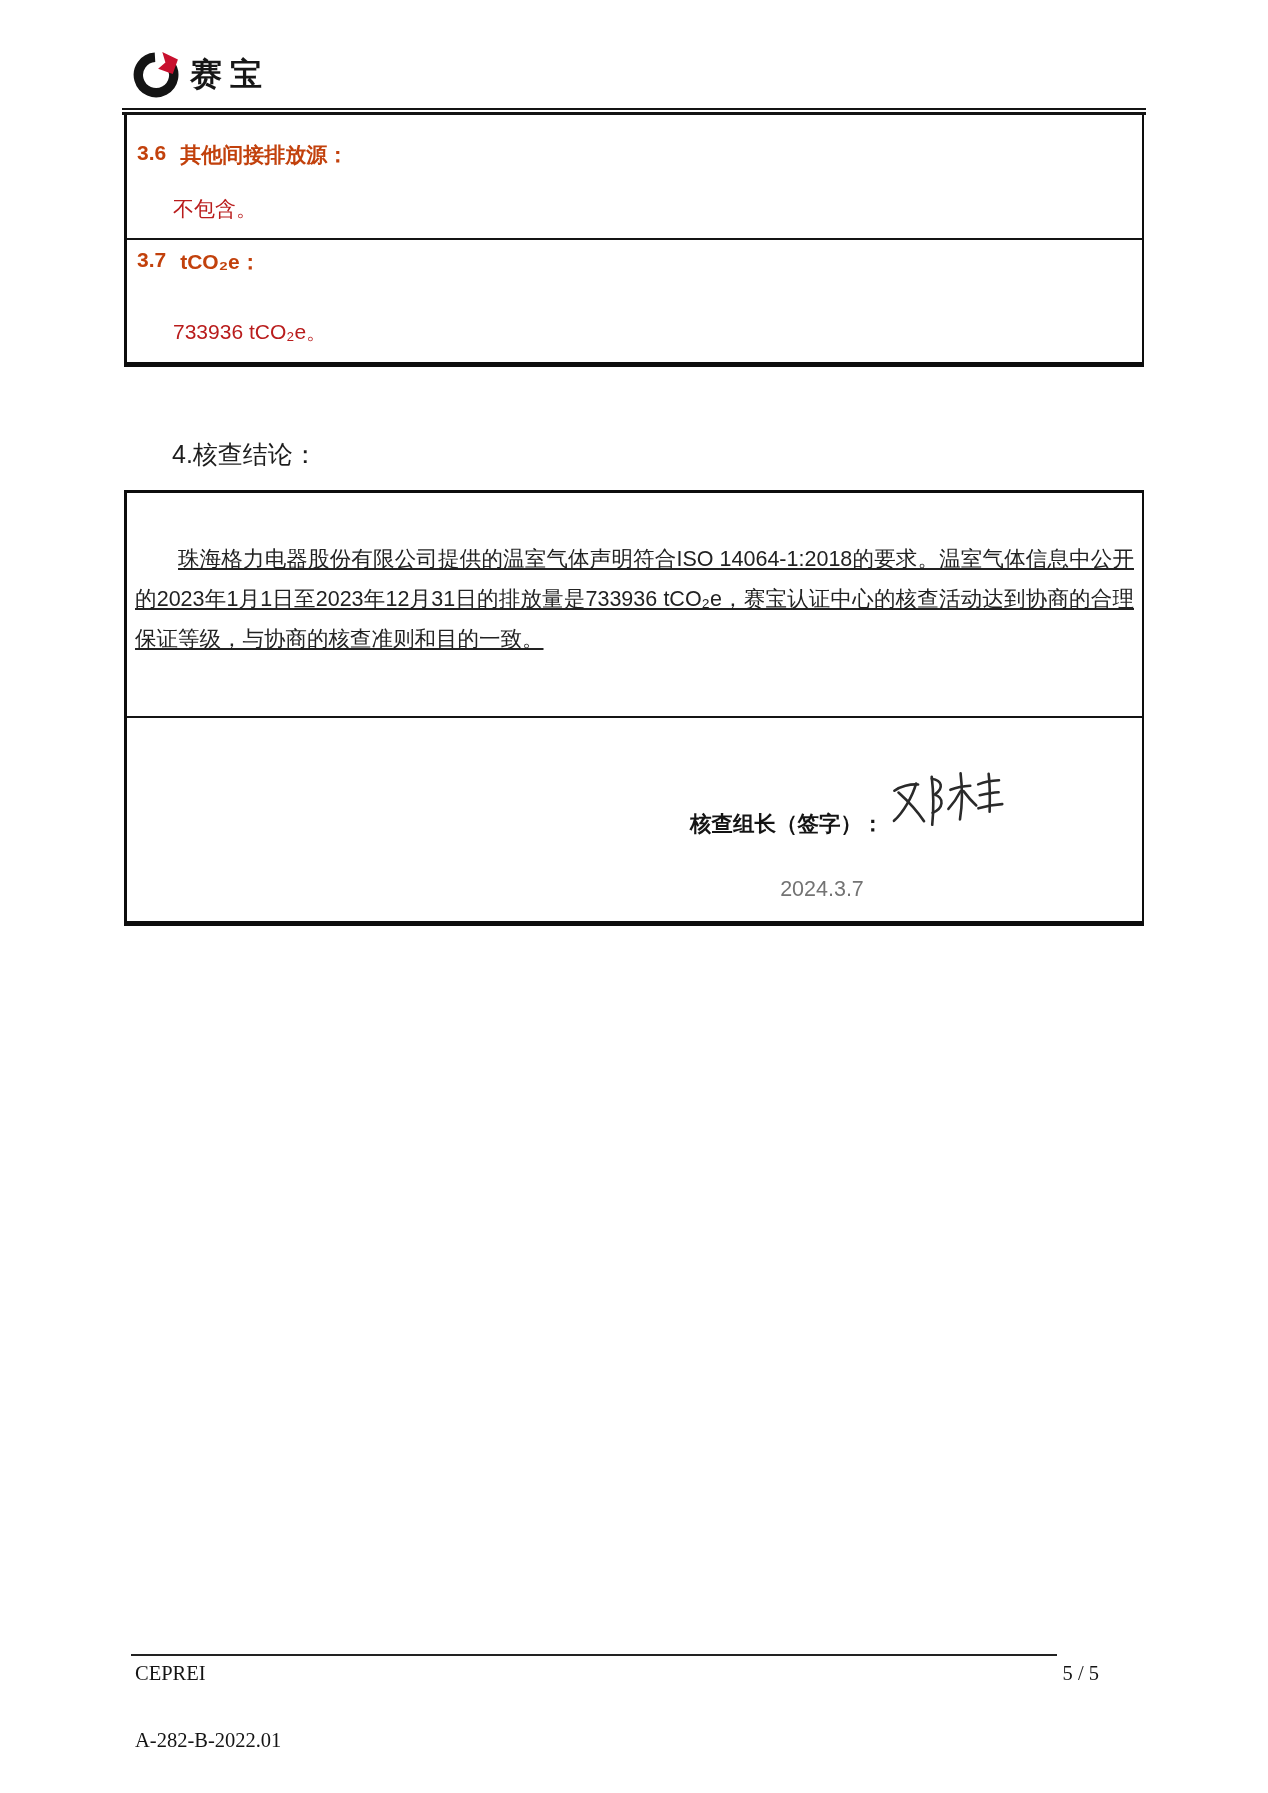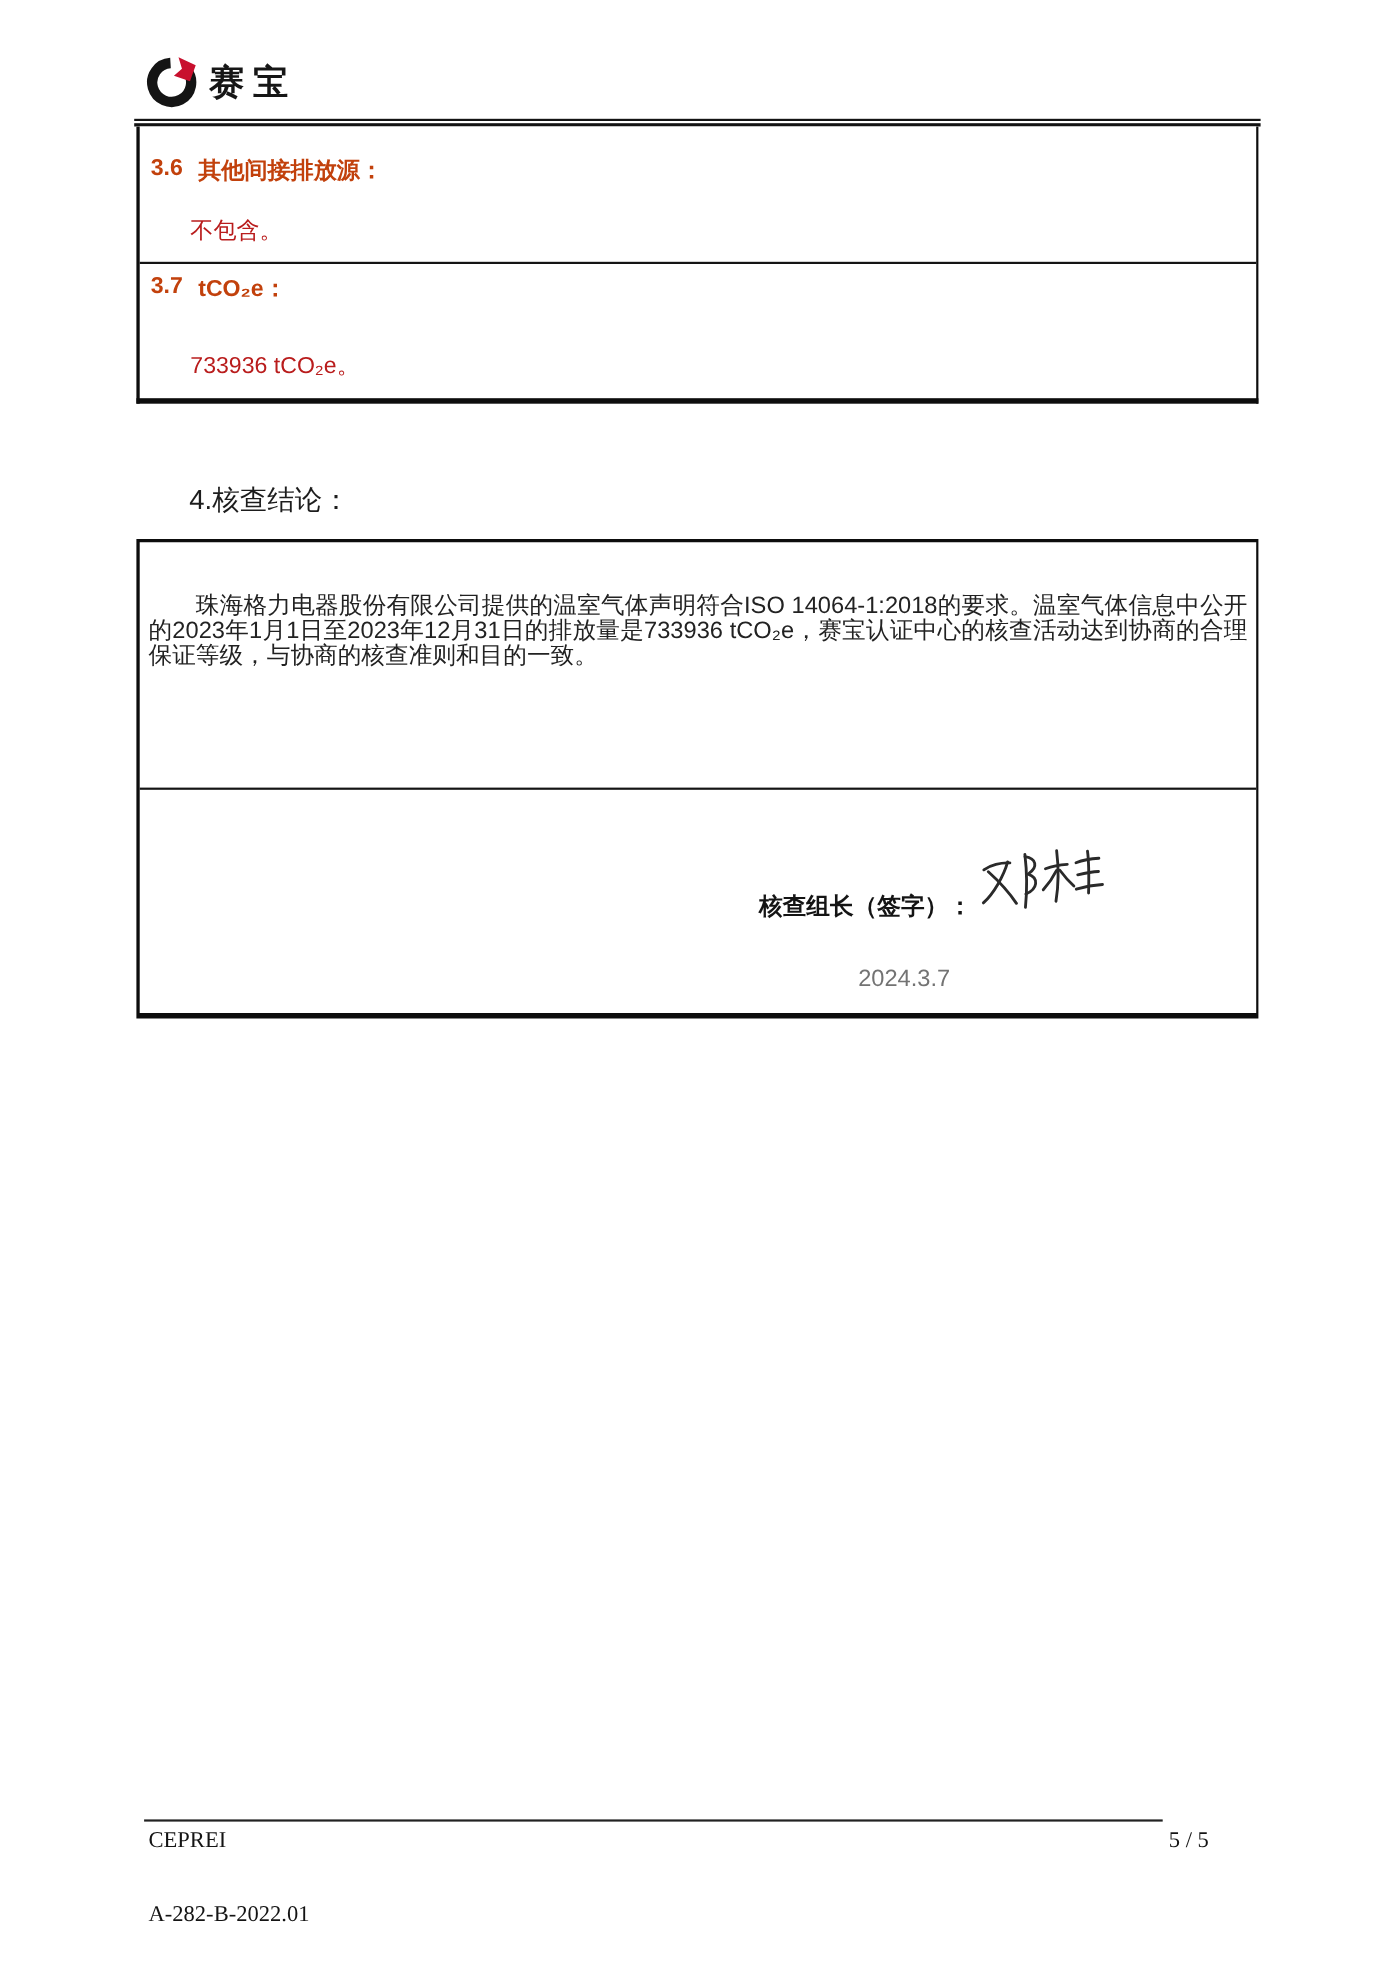"珠海格力电器股份有限公司提供的温室气体声明符合ISO" .conclusion-text { line-height: 23px -> 40px; text-decoration: none -> underline }
